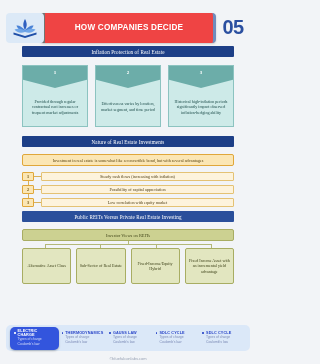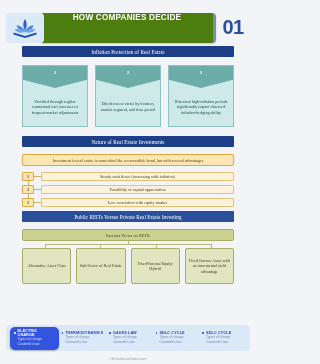"HOW COMPANIES DECIDE" .title-bar { align-items: none -> center; background: #4d7c0f -> #ef4444; border-left: 1px solid #737373 -> 5px solid #737373 }
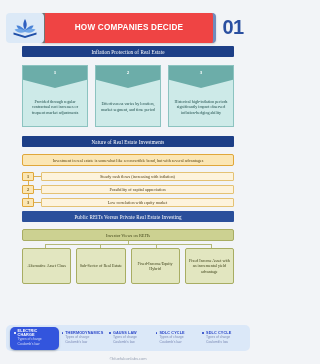"01" div.num-box { text: 01 -> 05 }
